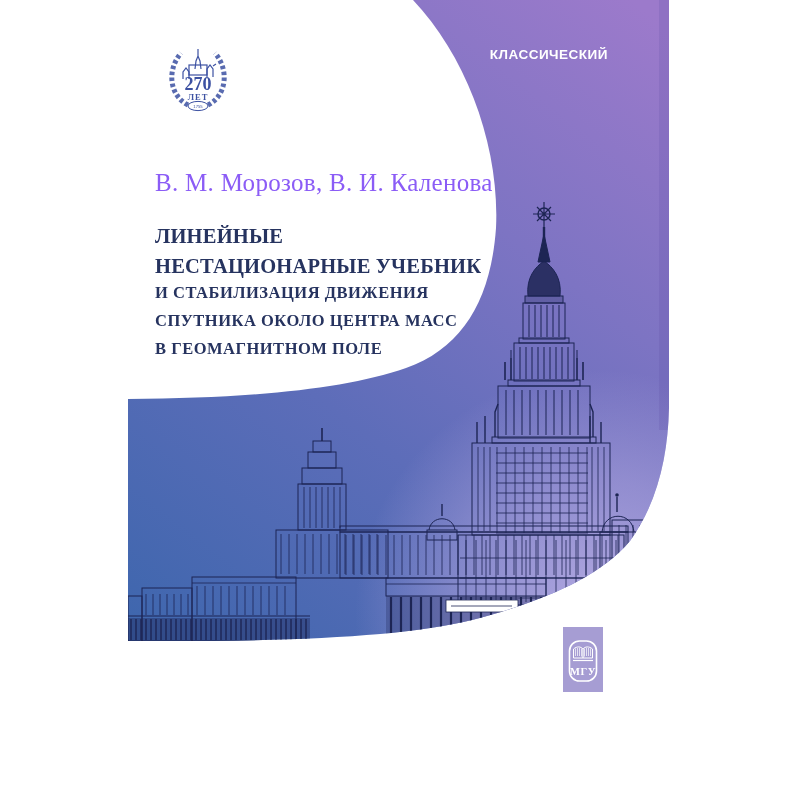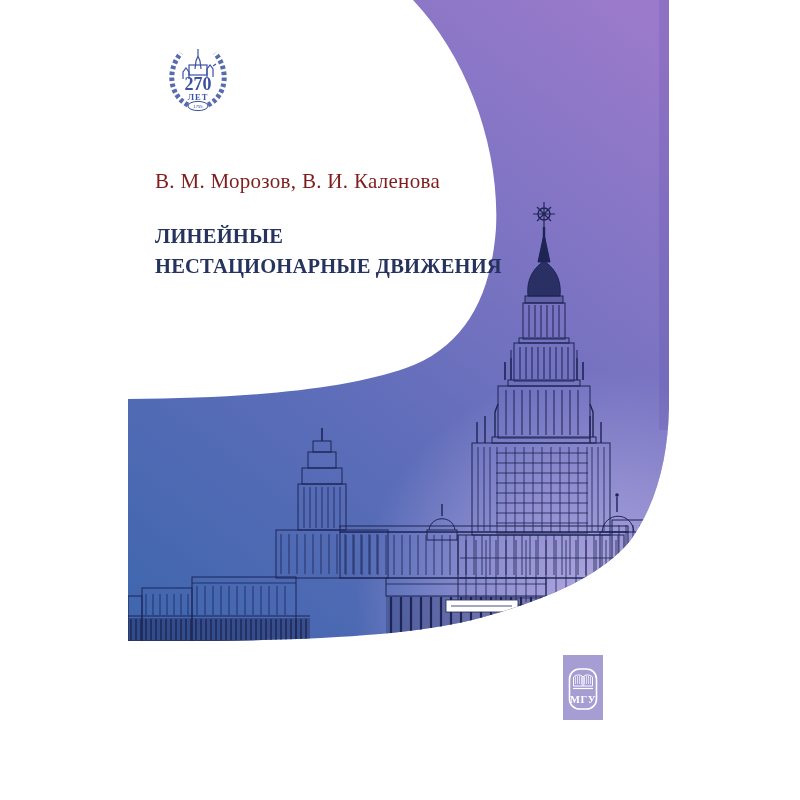"КЛАССИЧЕСКИЙ" div { html: none -> <div>КЛАССИЧЕСКИЙ</div> }
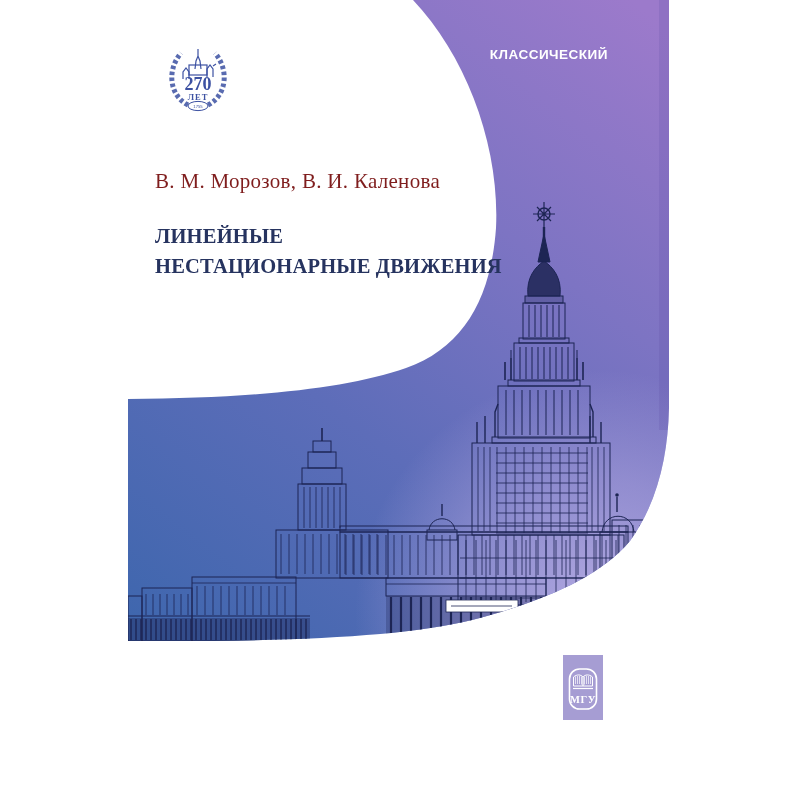"В. М. Морозов, В. И." .authors { color: #7f1d1d -> #8b5cf6; font-size: 21px -> 25px }
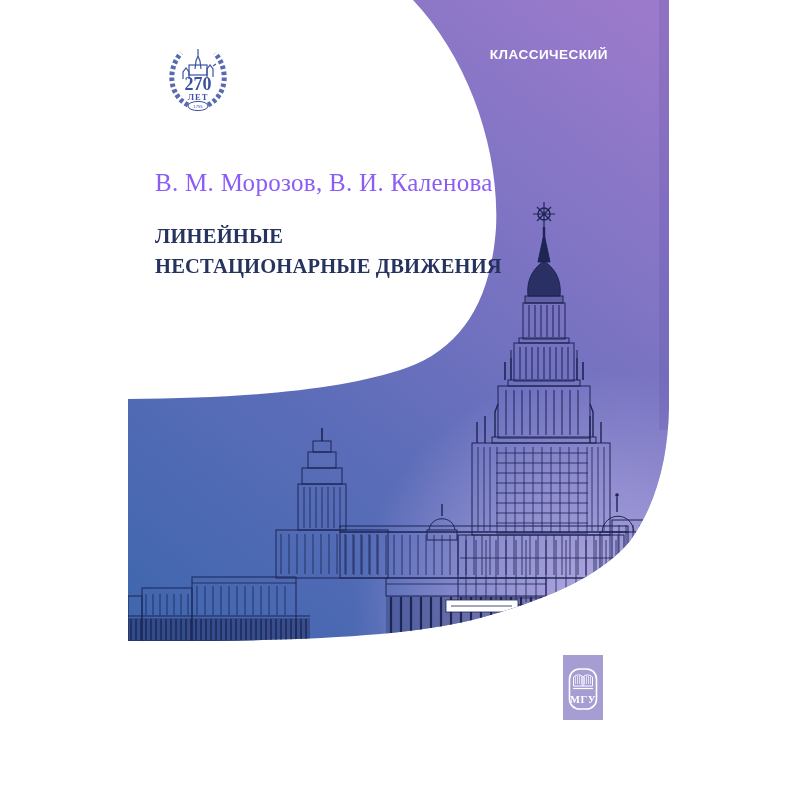"НЕСТАЦИОНАРНЫЕ ДВИЖЕНИЯ" div { text: ДВИЖЕНИЯ -> УЧЕБНИК }
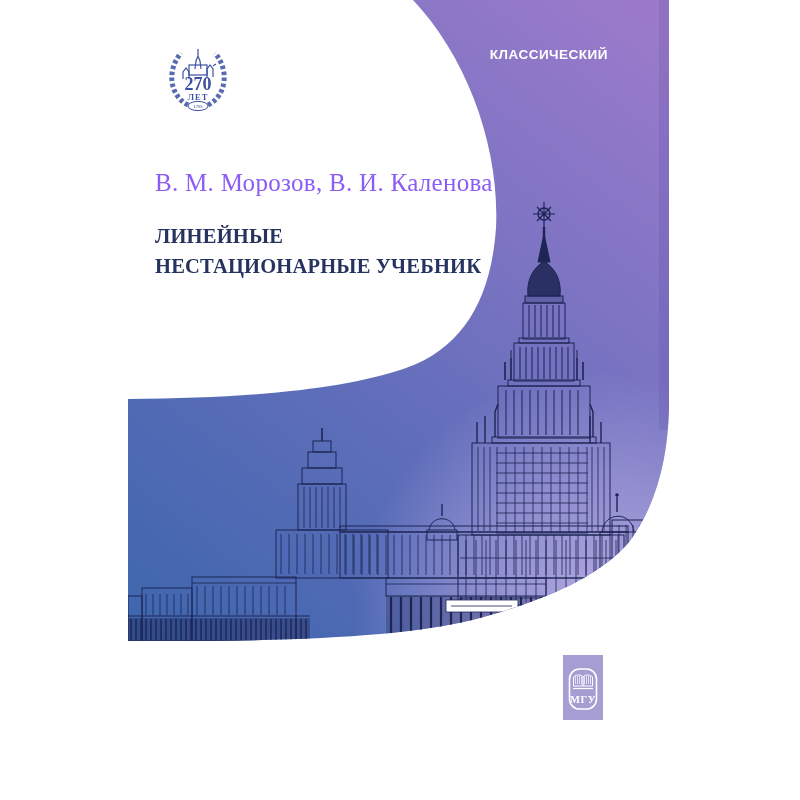"И СТАБИЛИЗАЦИЯ ДВИЖЕНИЯ" div.subtitle { html: none -> <div> <div>И СТАБИЛИЗАЦИЯ ДВИЖЕНИЯ</div> <div>СПУТНИКА ОКОЛО ЦЕНТРА МАСС</div> <div>В ГЕОМАГНИТНОМ ПОЛЕ</div> </div> }
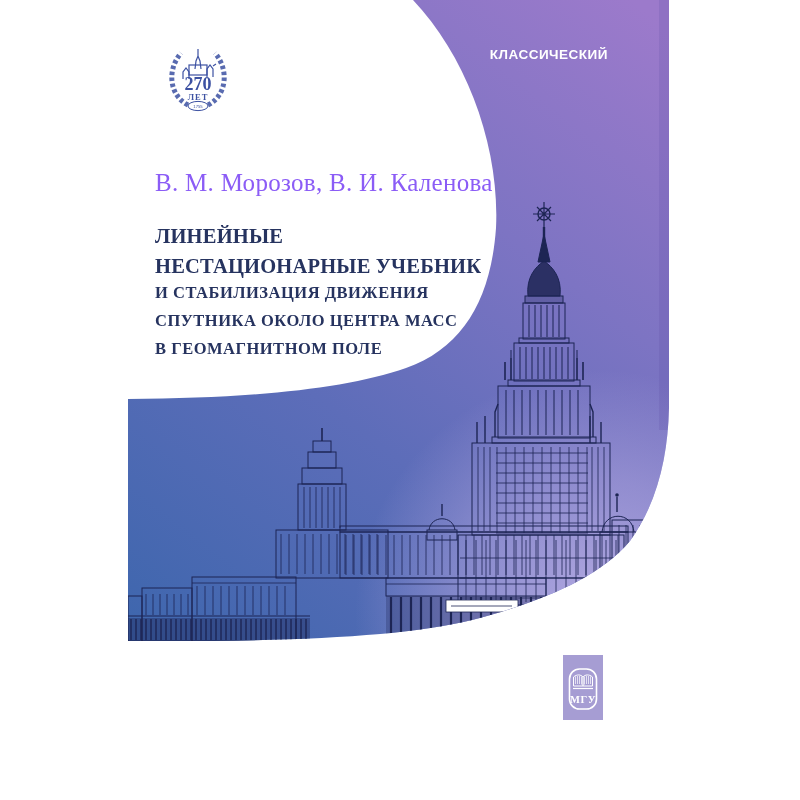"МГУ" .mgu { margin-top: 28px -> none }
